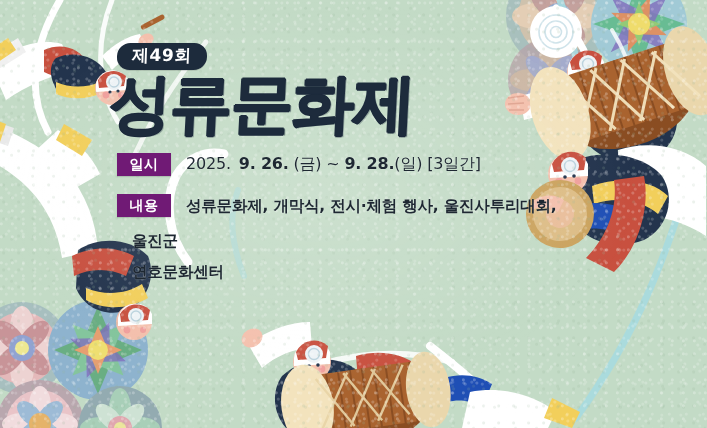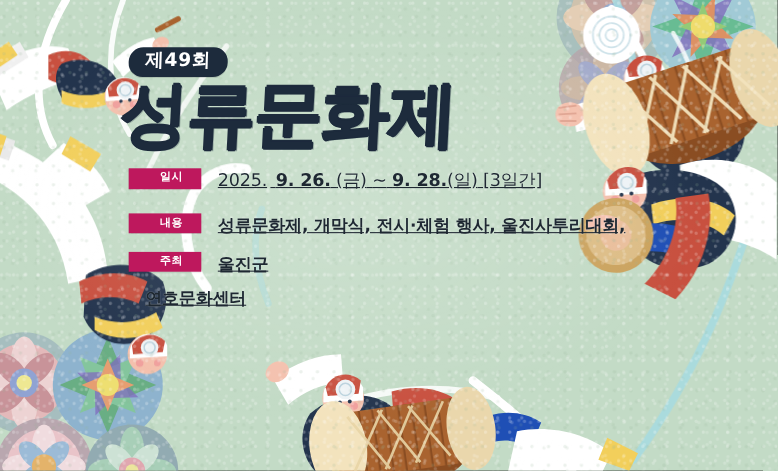"일시" .lbl { background: #be185d -> #701a75; font-size: 10px -> 14px; padding: 3px 0 4px 12px -> 3px 0 4px 0 }
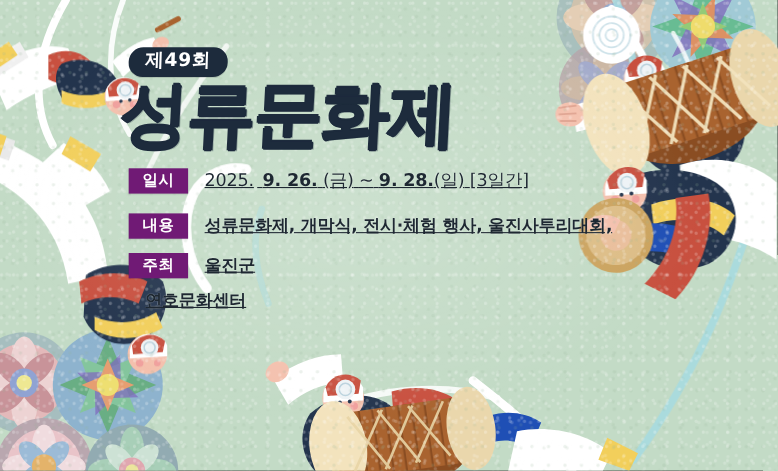"2025. 9. 26. (금) ~" .val { text-decoration: underline -> none }
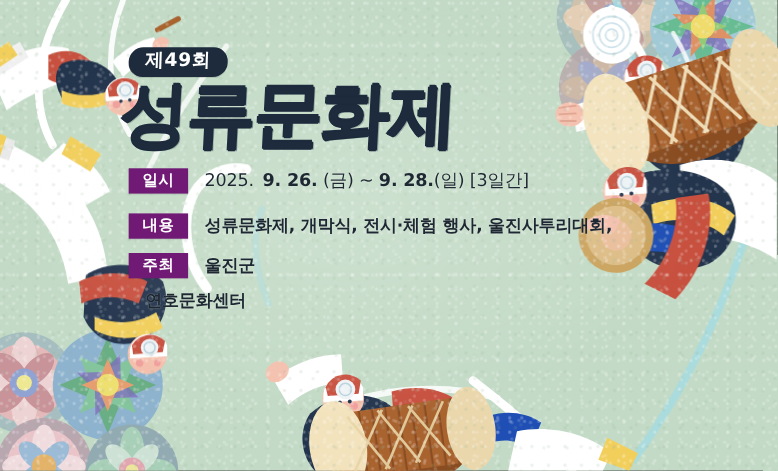"내용" .row.r-content { align-items: none -> center }
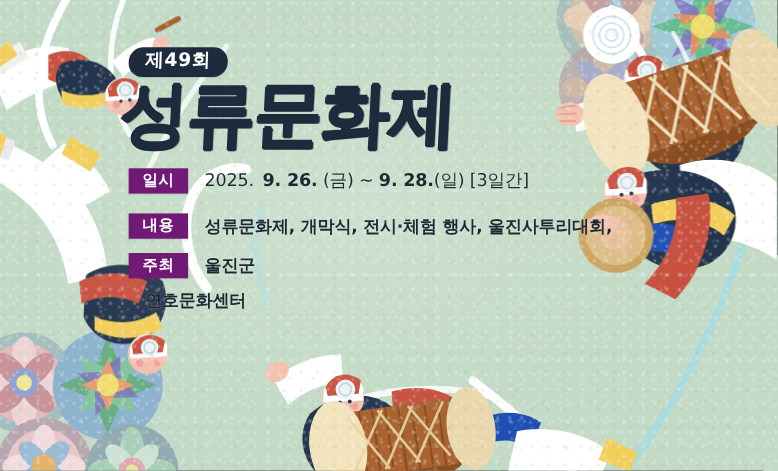"주최" div.lbl { html: <div>주최</div> -> none }
